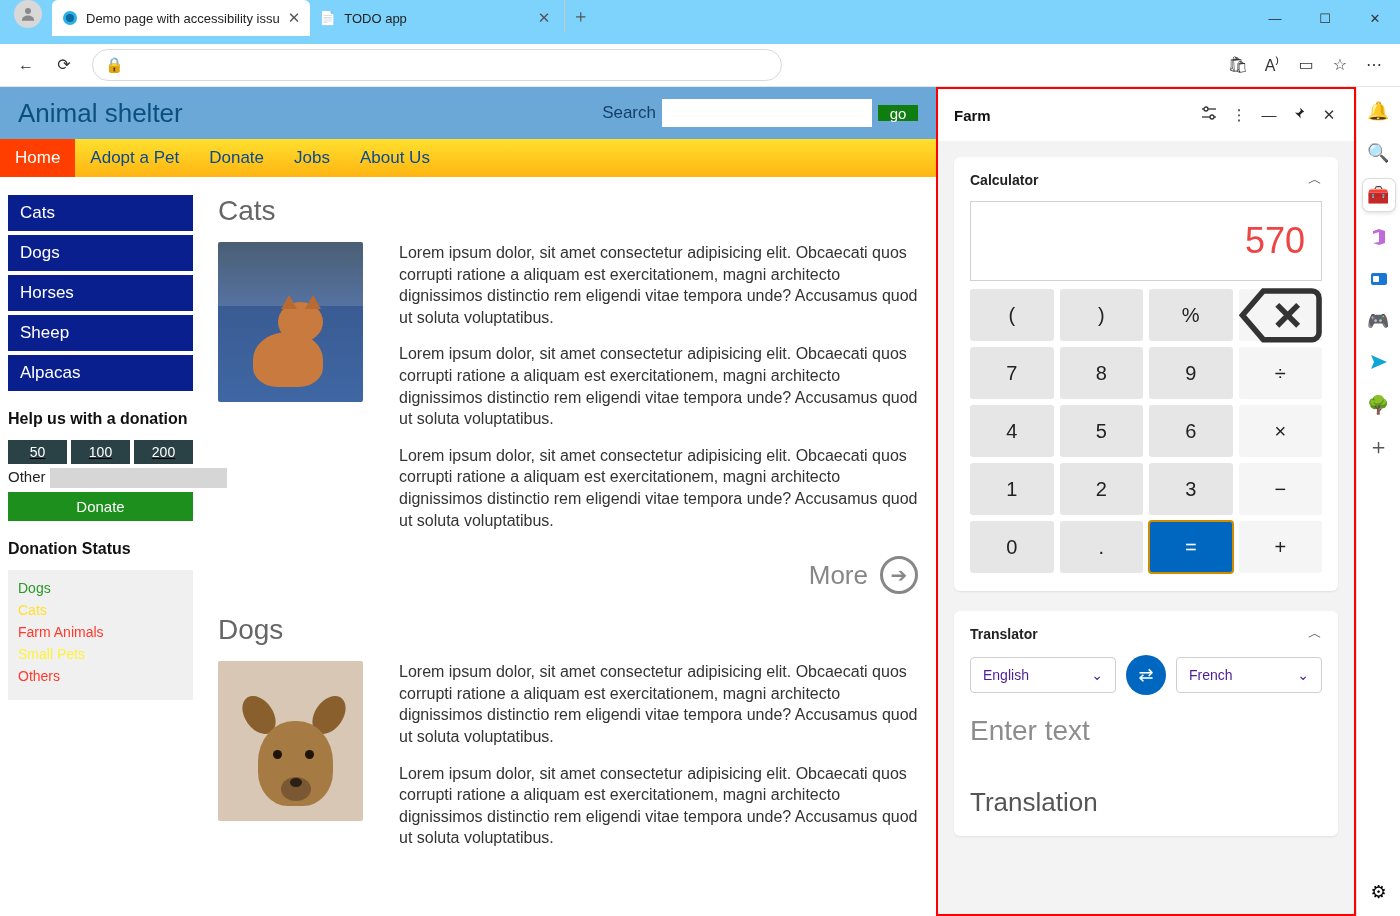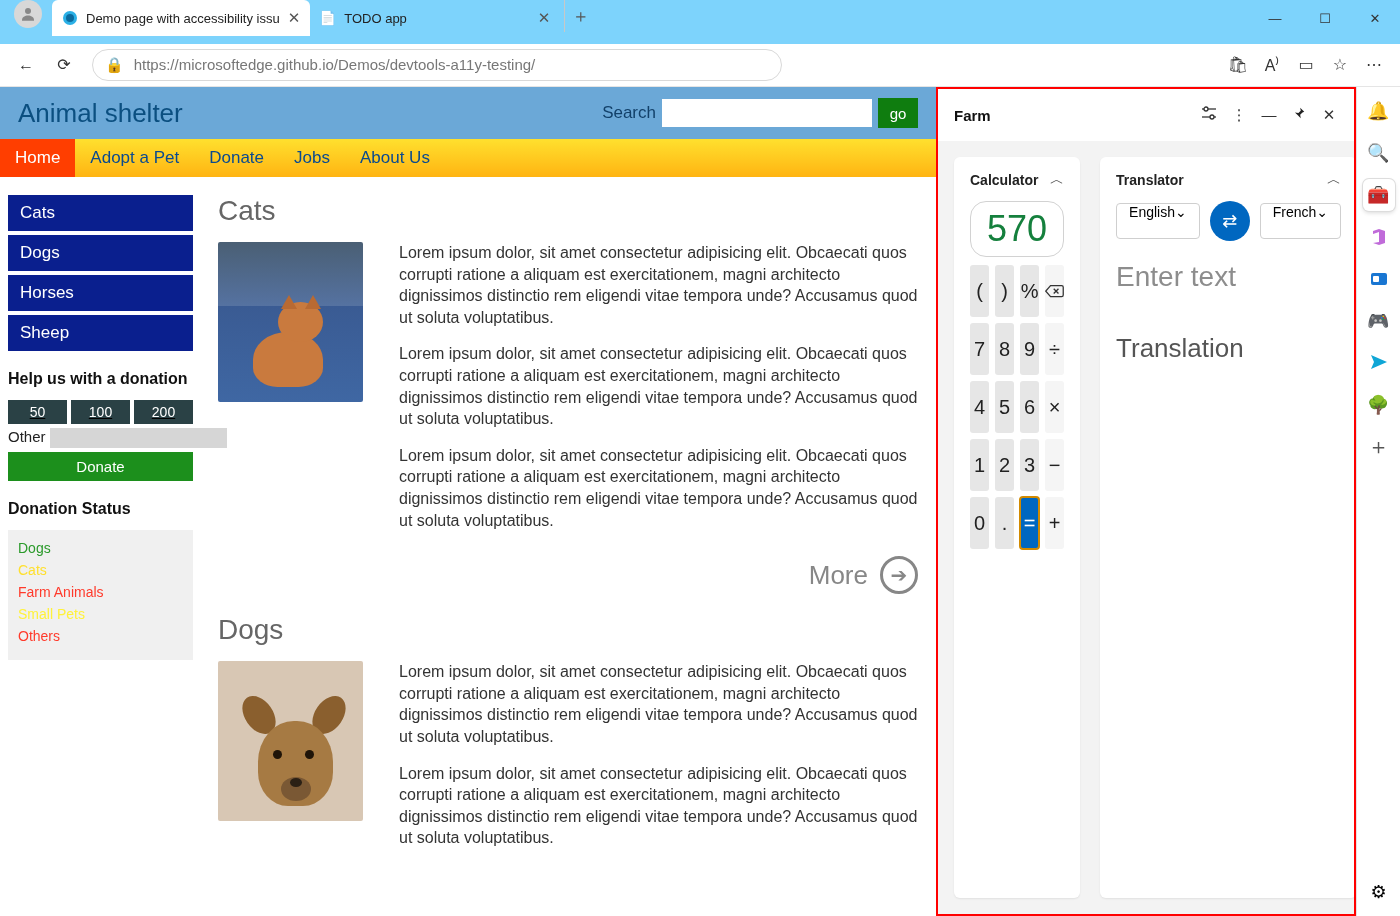"https://microsoftedge.github.io/Demos/de" span { html: <span>https://microsoftedge.github.io/Demos/devtools-a11y-testing/</span> -> none }
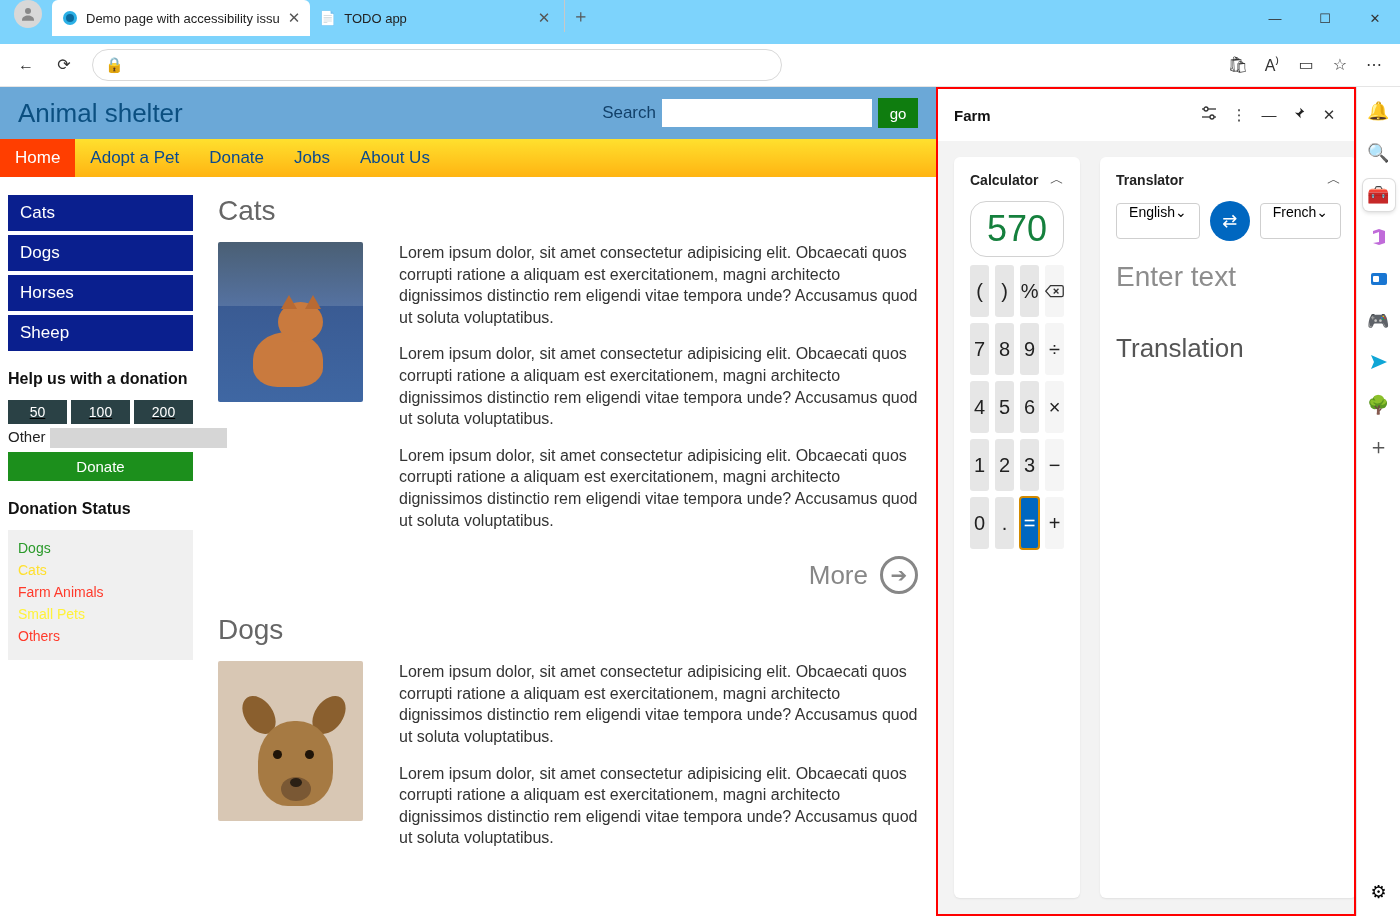"go" .go-btn { height: 30px -> 16px }
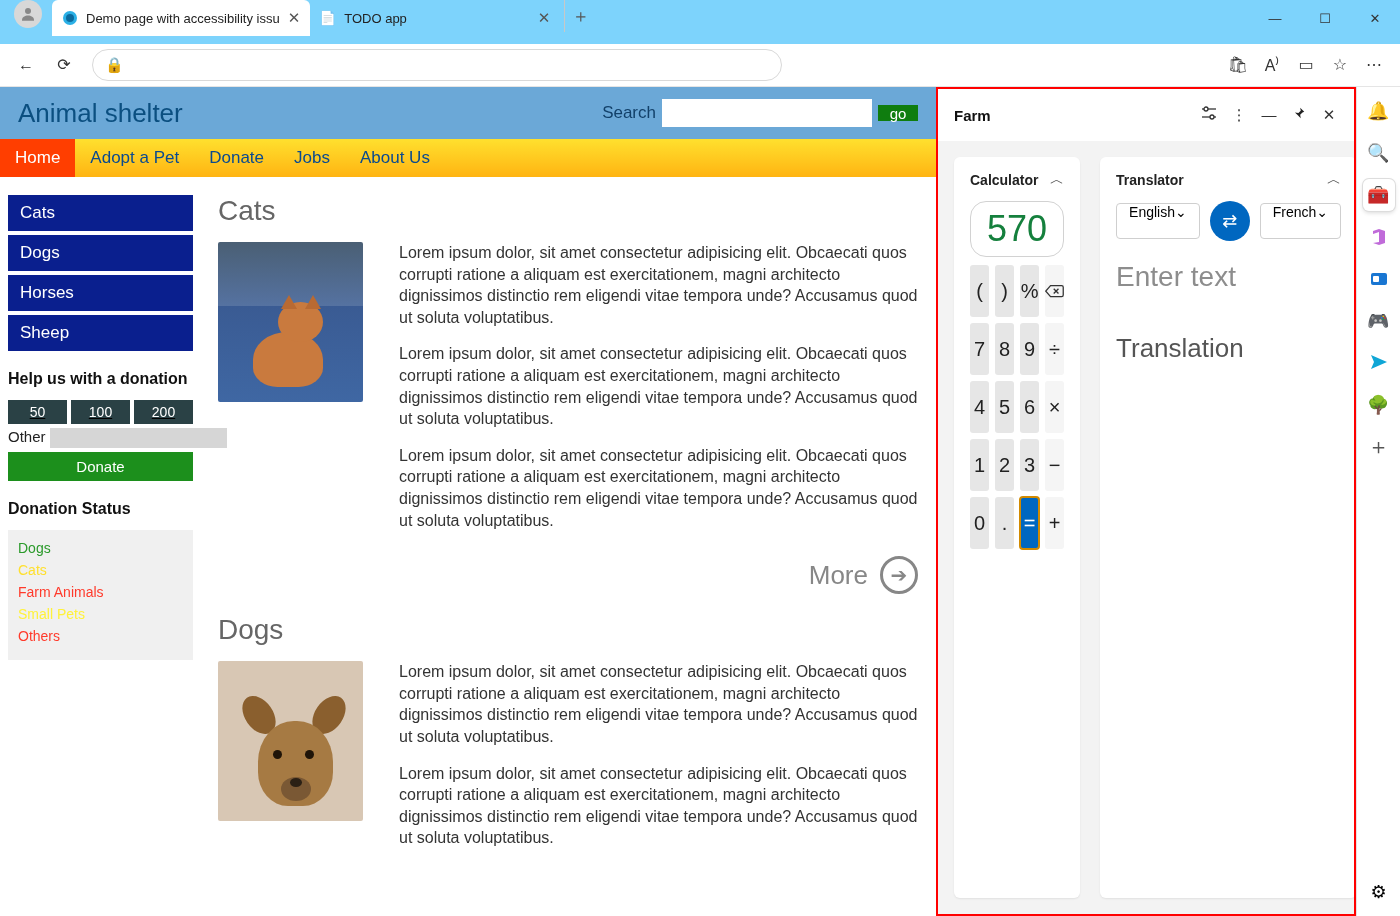"Calculator" .tools-body { flex-direction: row -> column }
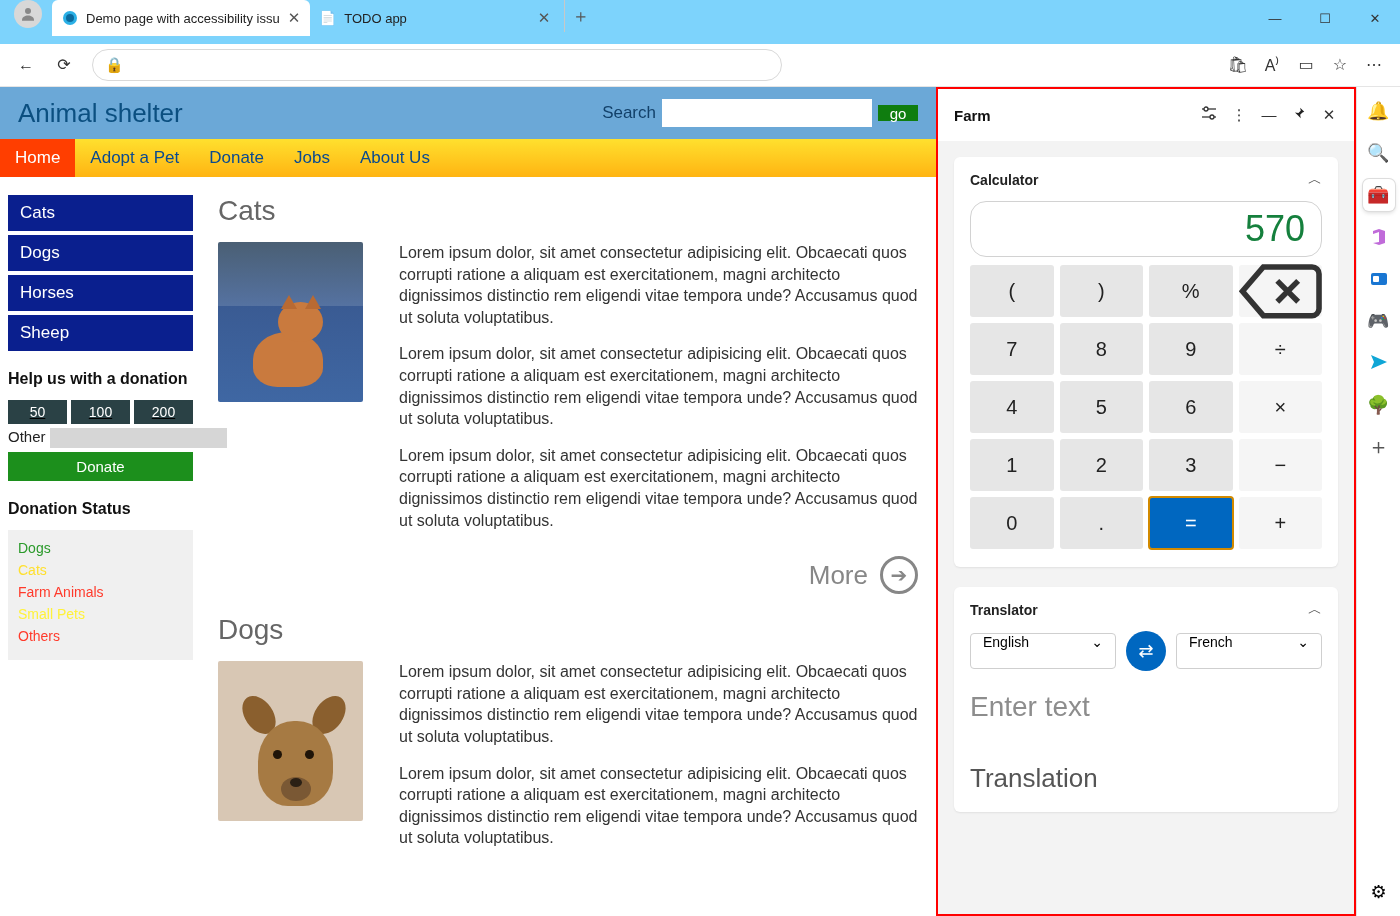"570" .calc-display { border-radius: 16px -> 0; color: #15803d -> #ef4444; height: 56px -> 80px }
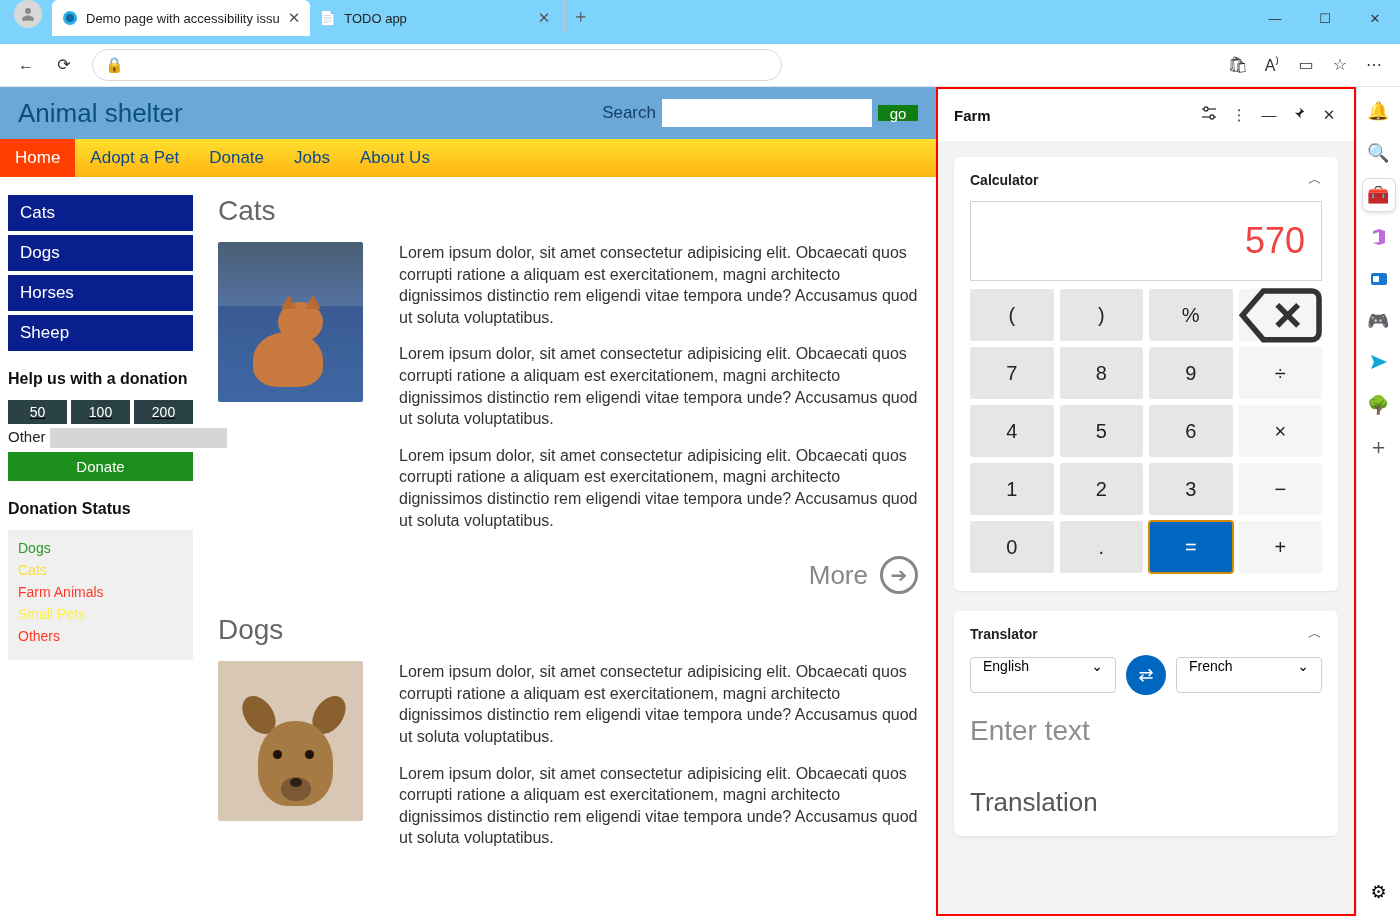"Alpacas" a { html: none -> <a>Alpacas</a> }
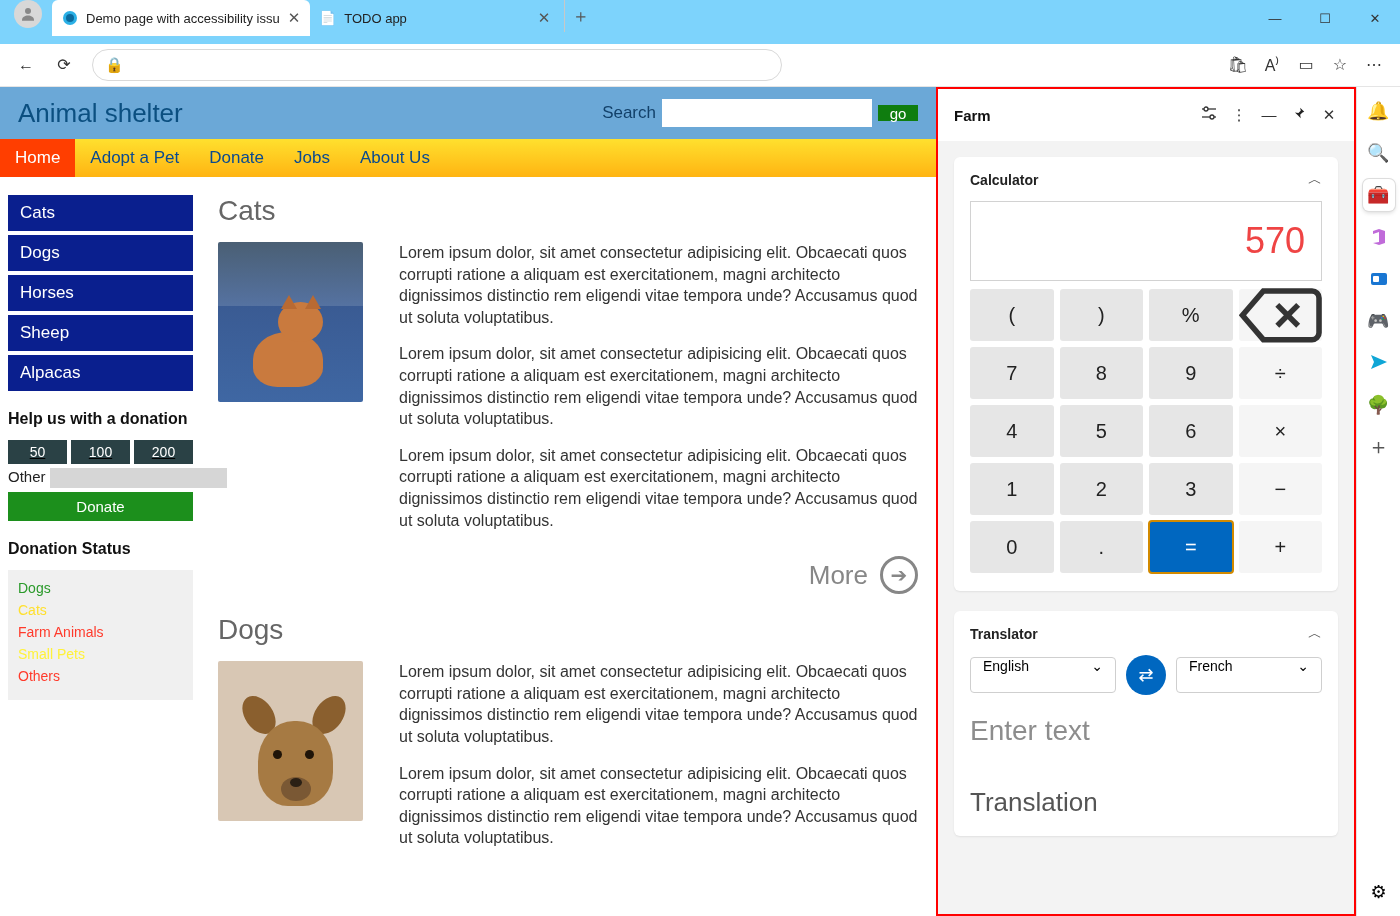"English" .lang-select { align-items: flex-start -> center; color: #000000 -> #4c1d95 }
